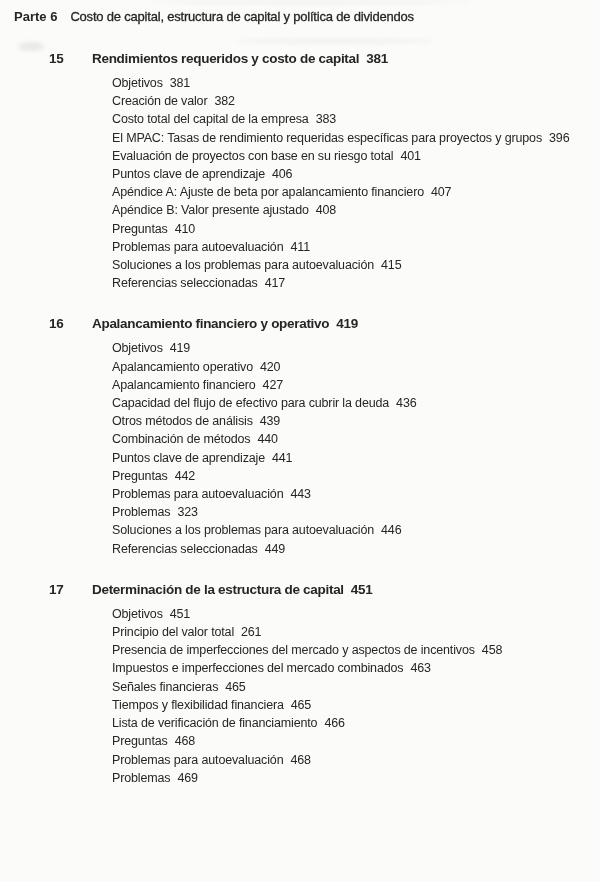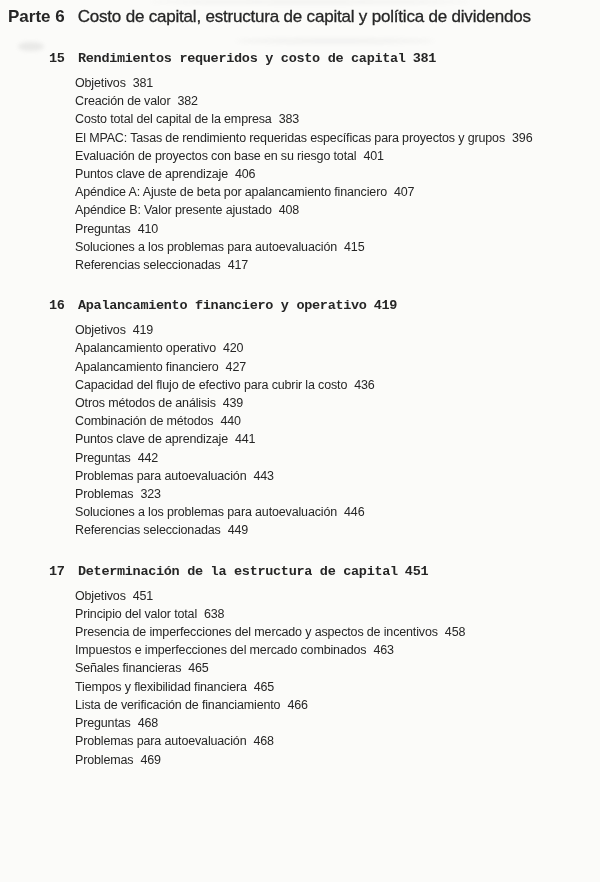"Parte 6 Costo de capital," .part-header { font-size: 17px -> 13px; padding-left: 8px -> 14px }
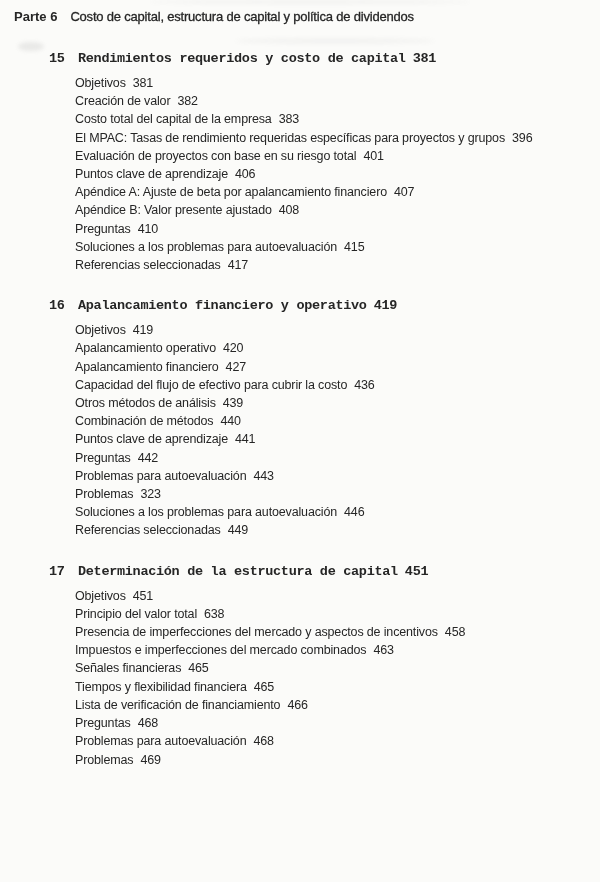"15" .chapter-header { font-family: Liberation Mono, monospace -> none }
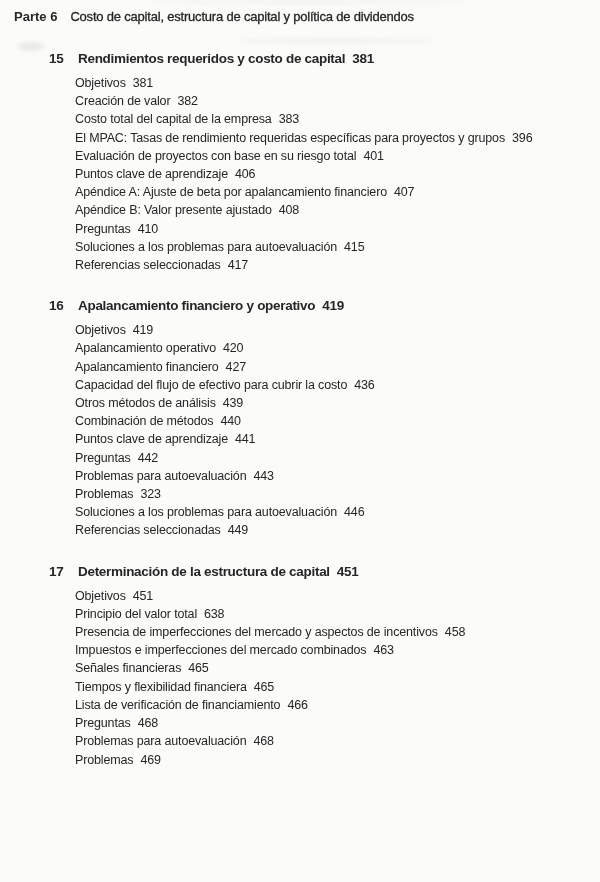"Rendimientos requeridos y costo de" .ch-title { margin-left: none -> 14px }
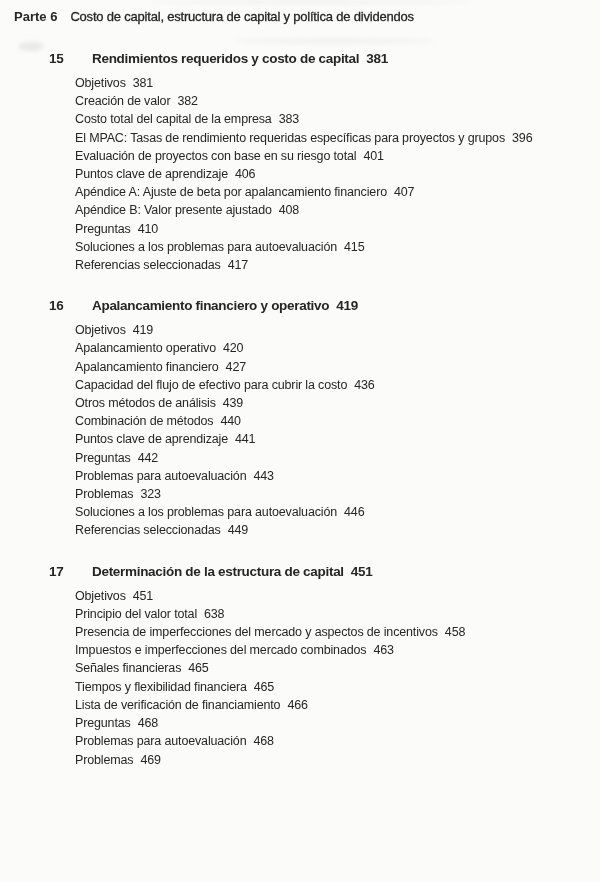"Objetivos 381" .entries { padding-left: 75px -> 112px }
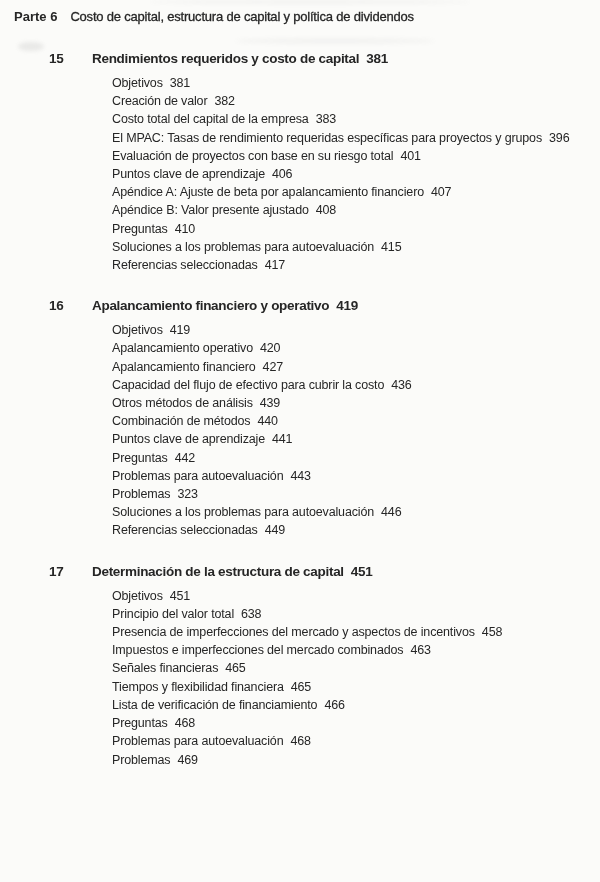"Problemas para autoevaluación 411" li.entry { html: none -> <li><span>Problemas para autoevaluación</span><span>411</span></li> }
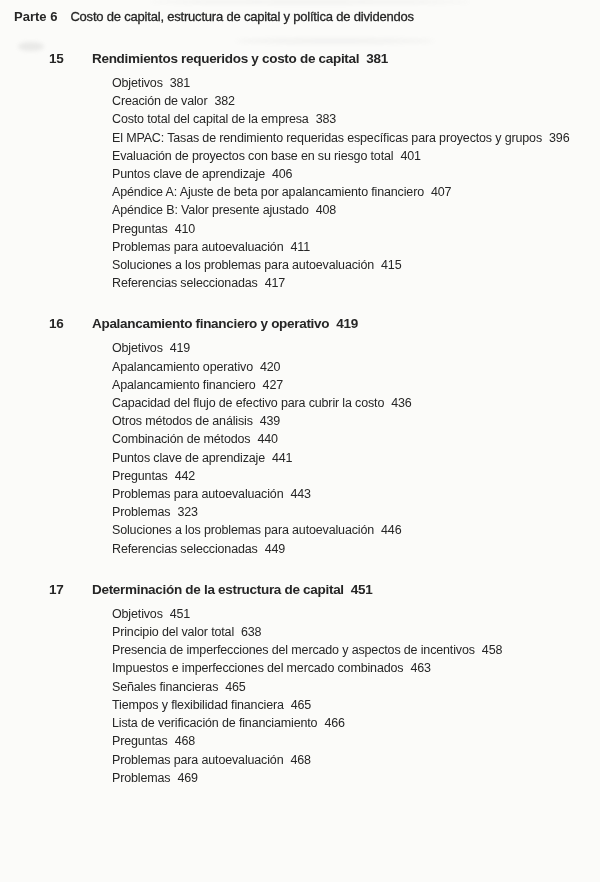"Capacidad del flujo de efectivo" span { text: costo -> deuda }
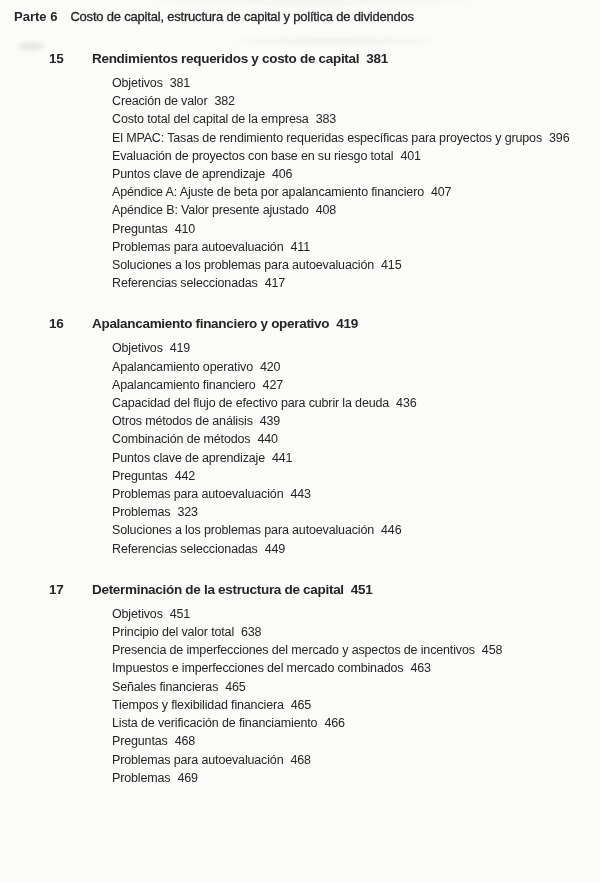"638" span.pg { text: 638 -> 261 }
